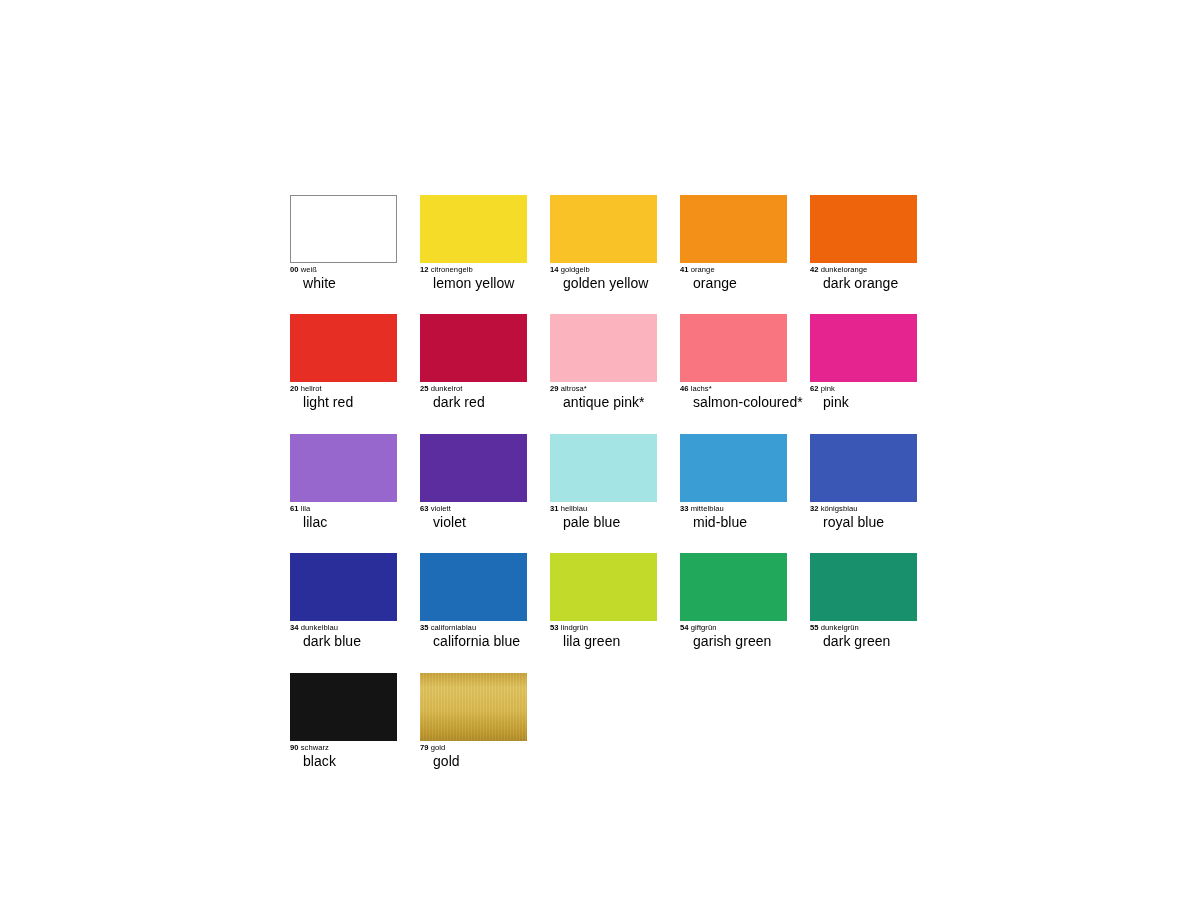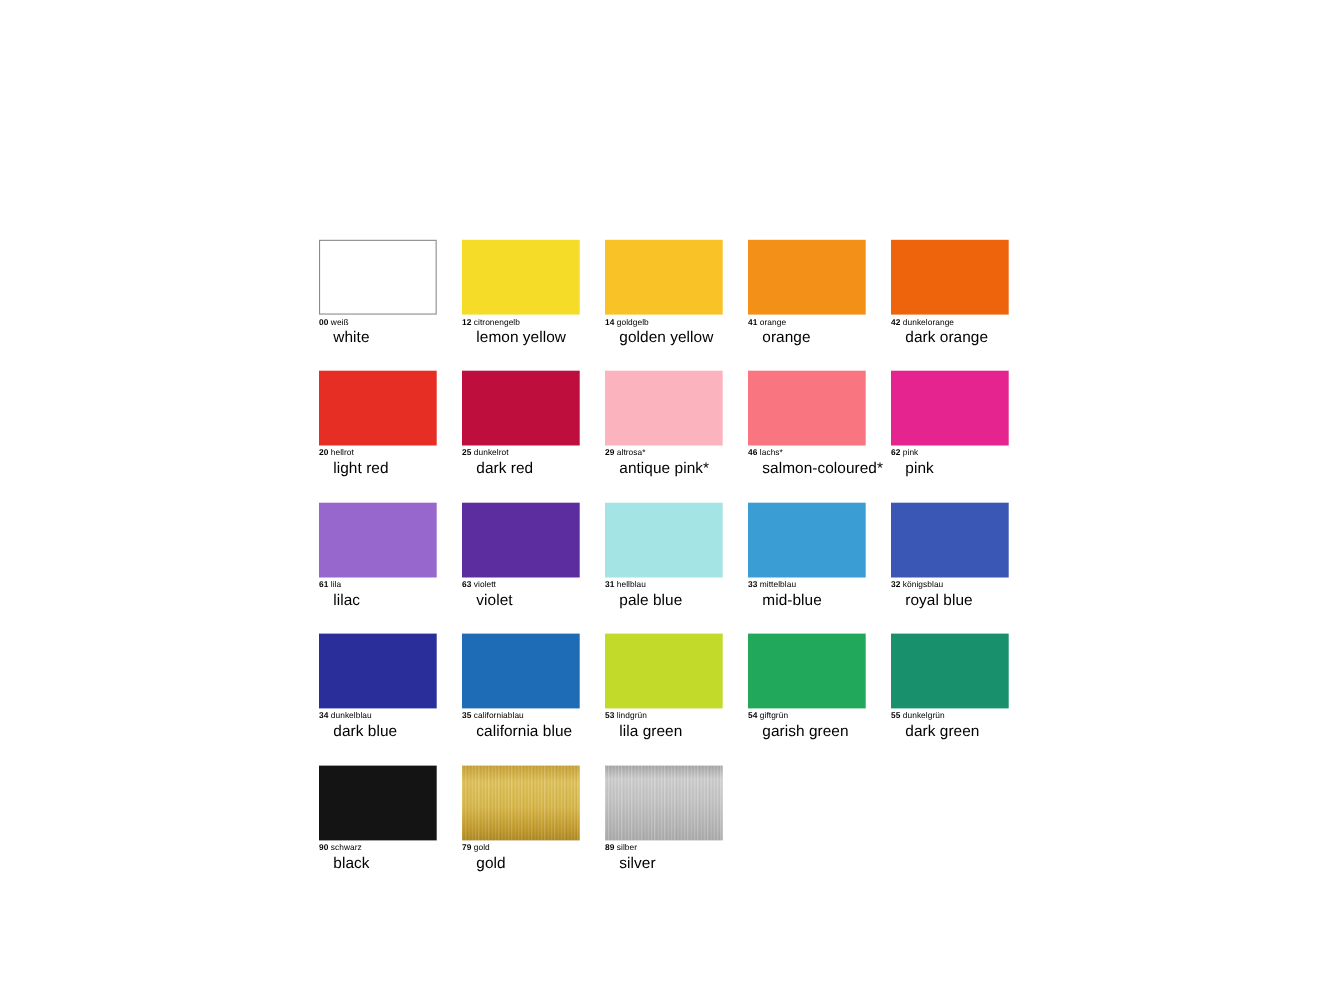"00 weiß" #chart-sheet { top: 218px -> 195px }
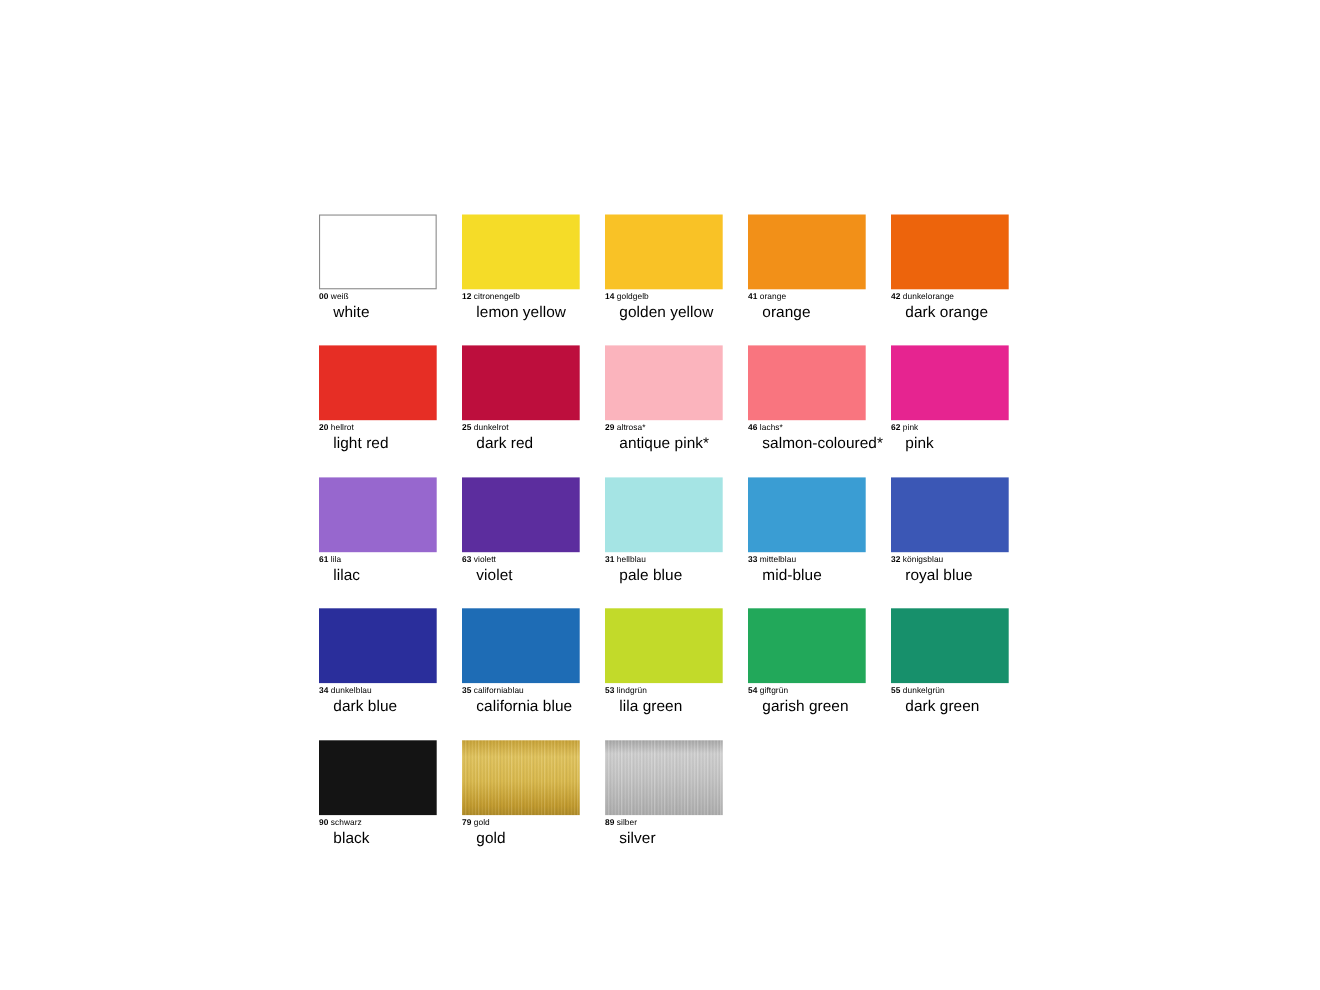"89 silber" div.swatch-cell { html: <div> <div></div> <div> <div><span>89</span> <span>silber</span></div> <div>silver</div> </div> </div> -> none }
